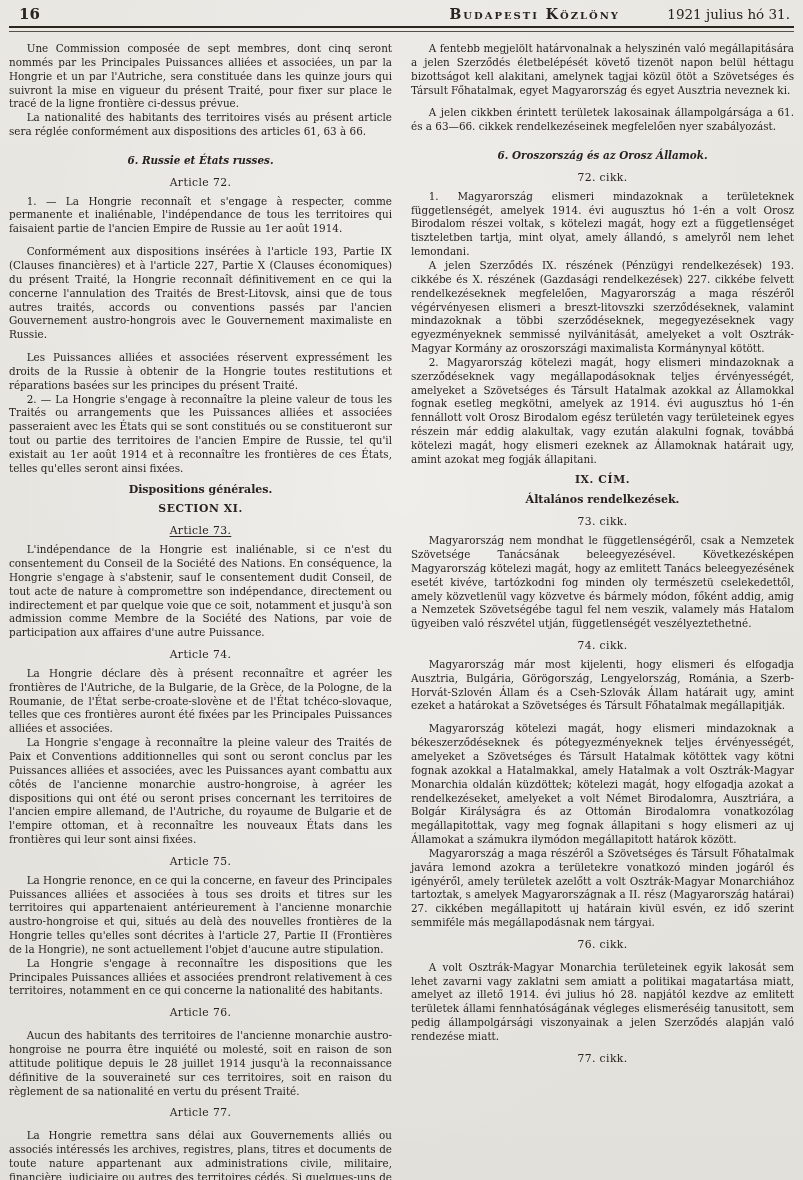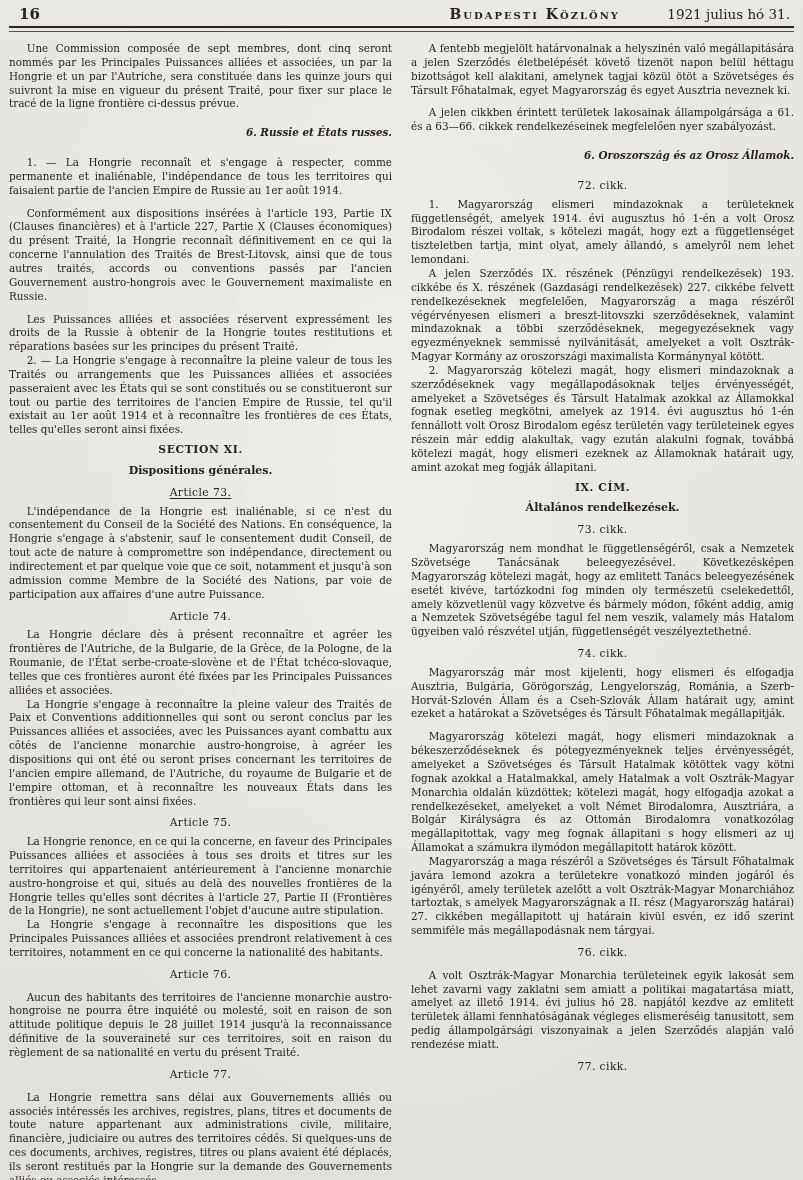"La nationalité des habitants des" div.blk { html: none -> <div>La nationalité des habitants des territoires visés au présent article sera réglée conformément aux dispositions des articles 61, 63 à 66.</div> }
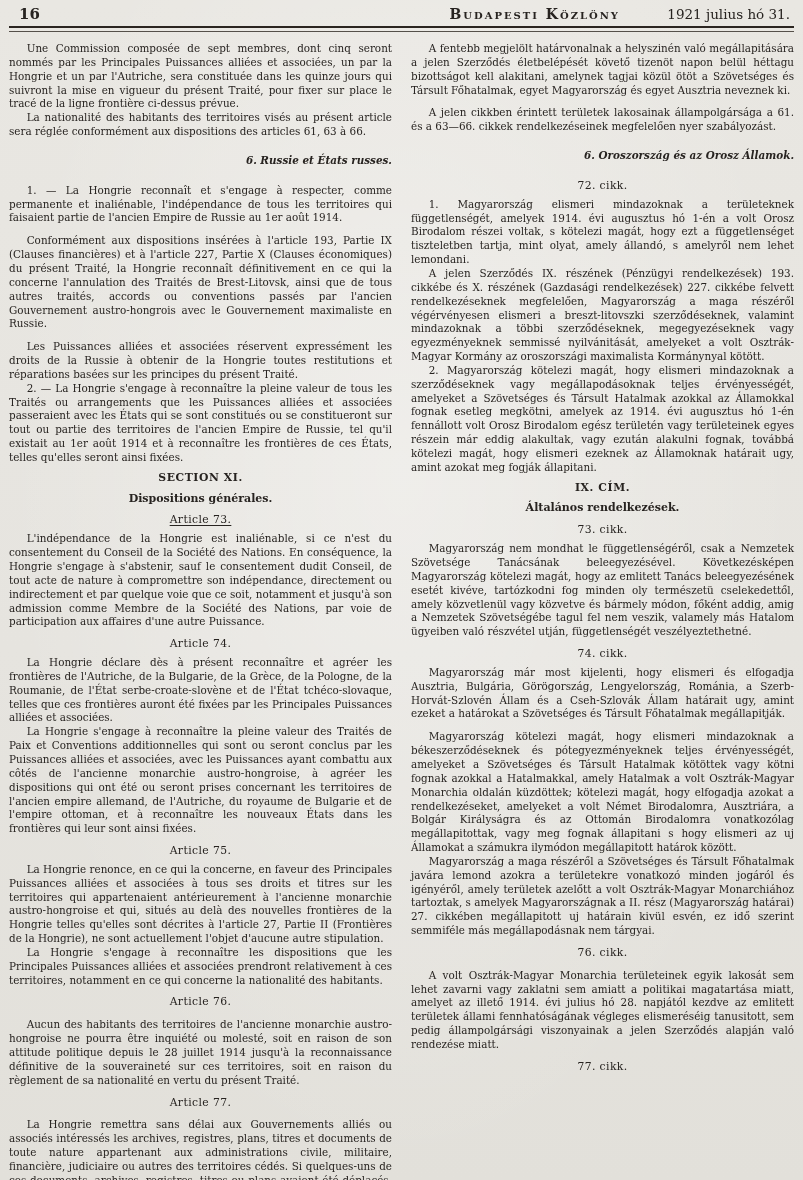"6. Russie et États russes." .h-italic { margin: 15px 0 16px 0 -> 15px 0 1px 0; text-align: right -> center }
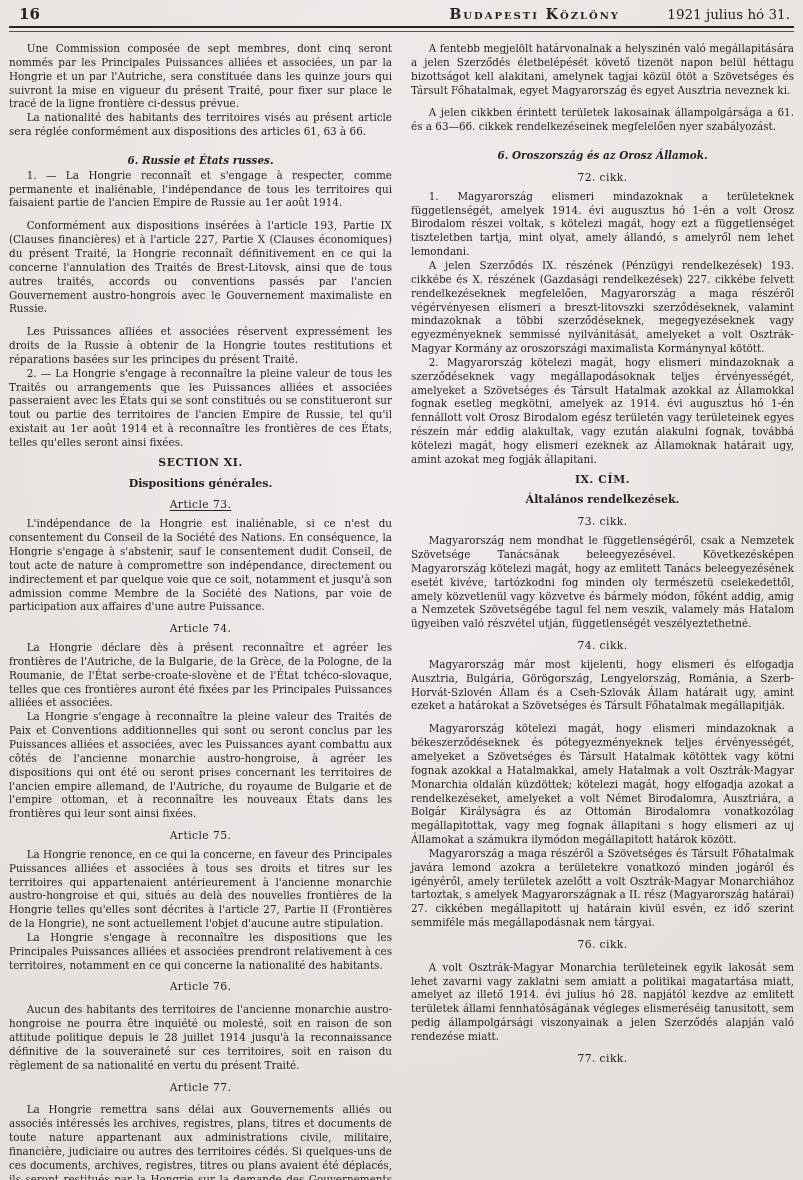"Article 72." div.blk { html: none -> <div>Article 72.</div> }
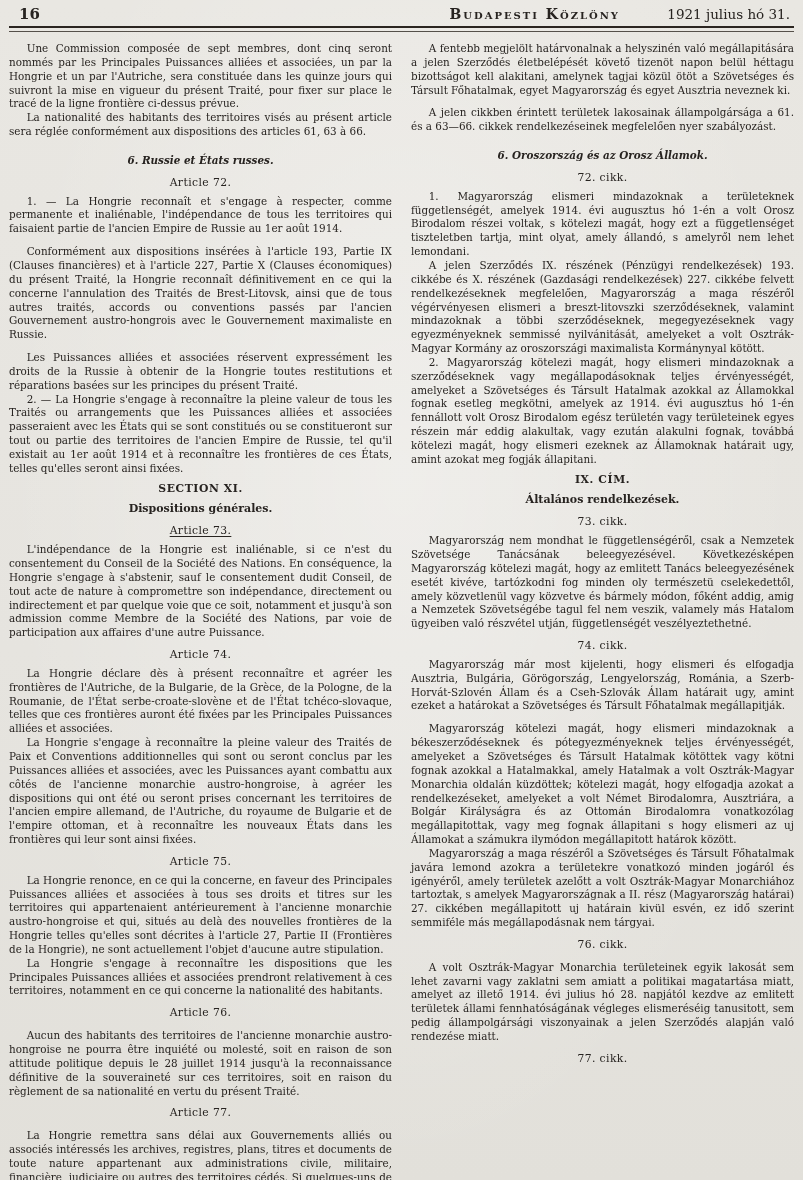"SECTION XI." div.blk { order: before "Dispositions générales." -> after "Dispositions générales." }
